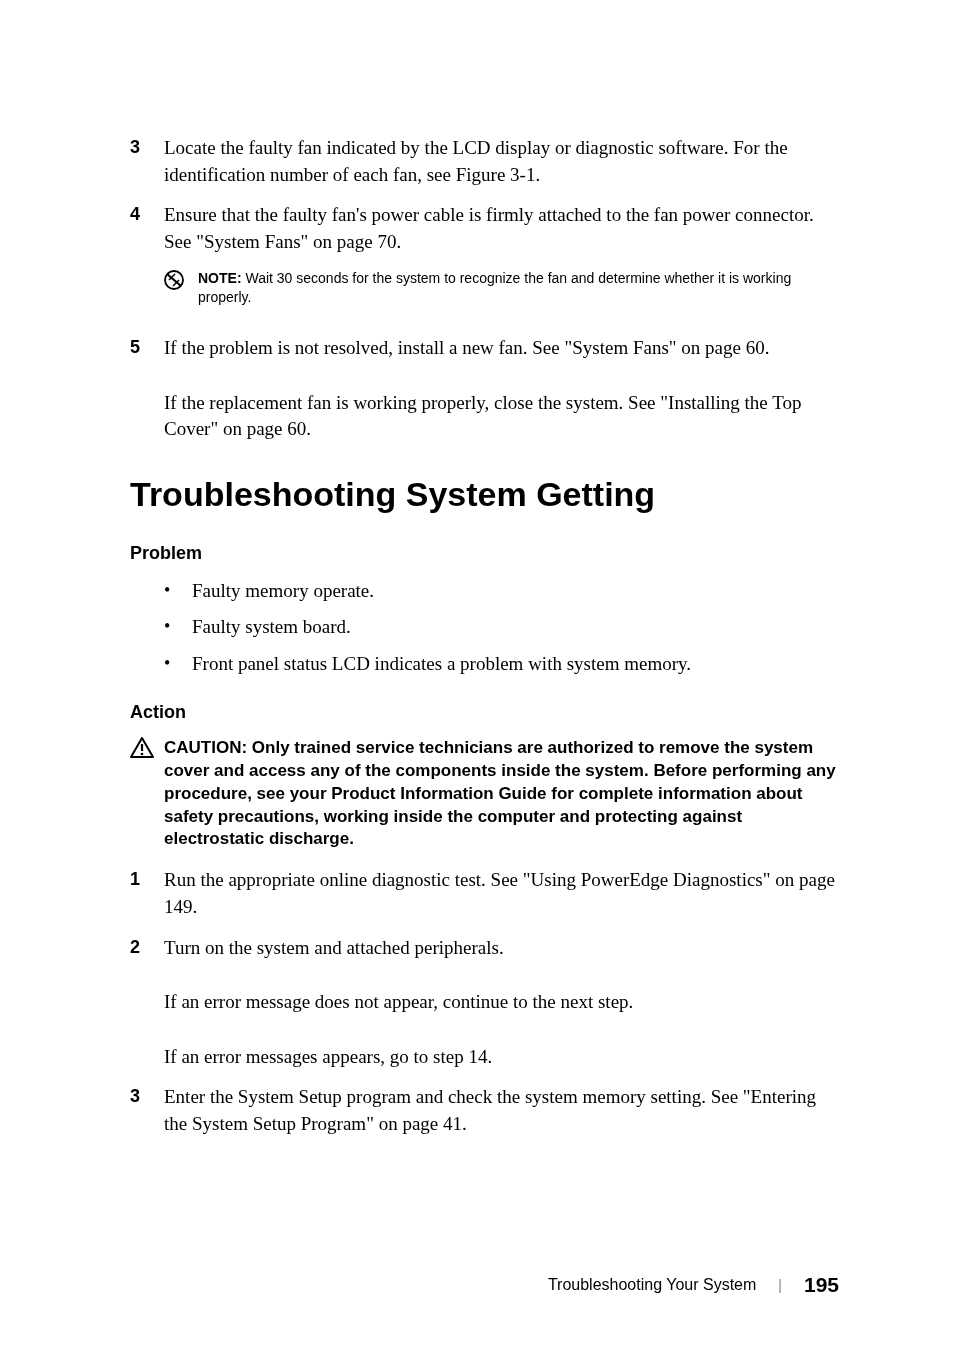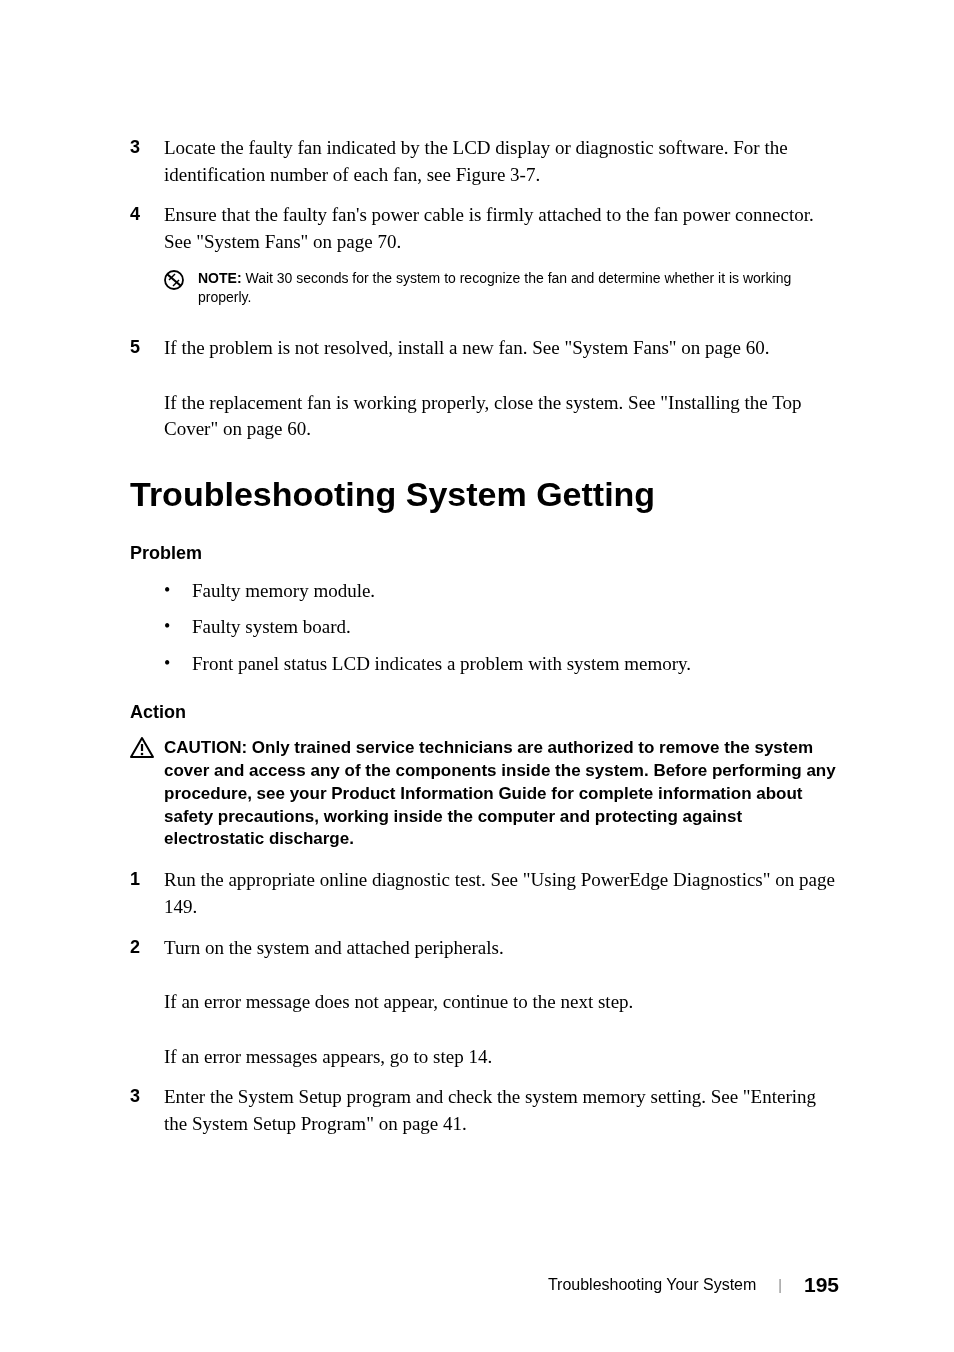"Locate the faulty fan indicated" div.num-content { text: 3-7 -> 3-1 }
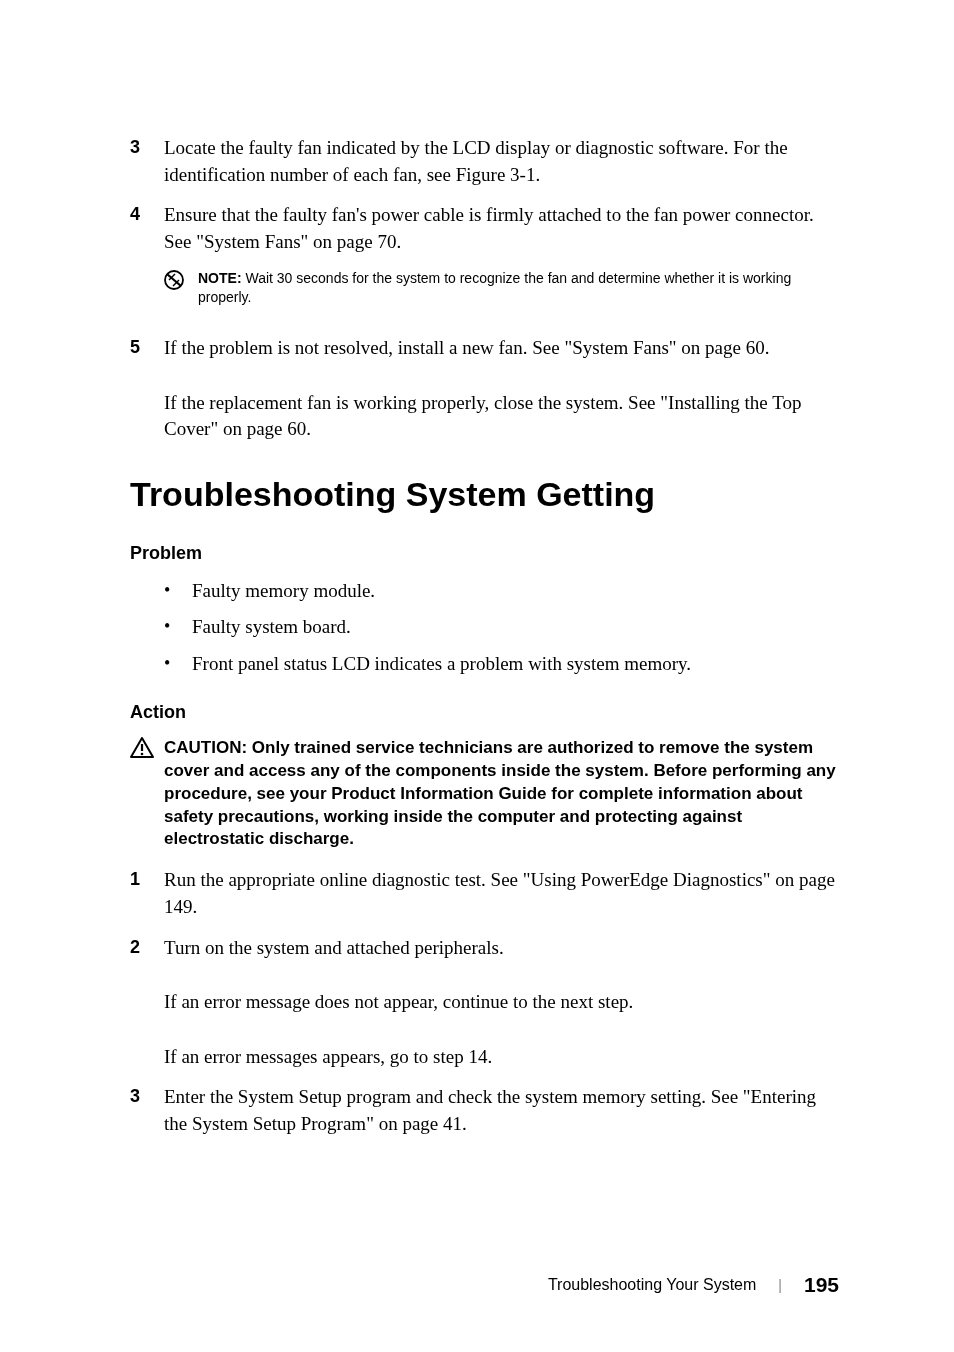"Faulty memory module." div.bullet-content { text: module -> operate }
